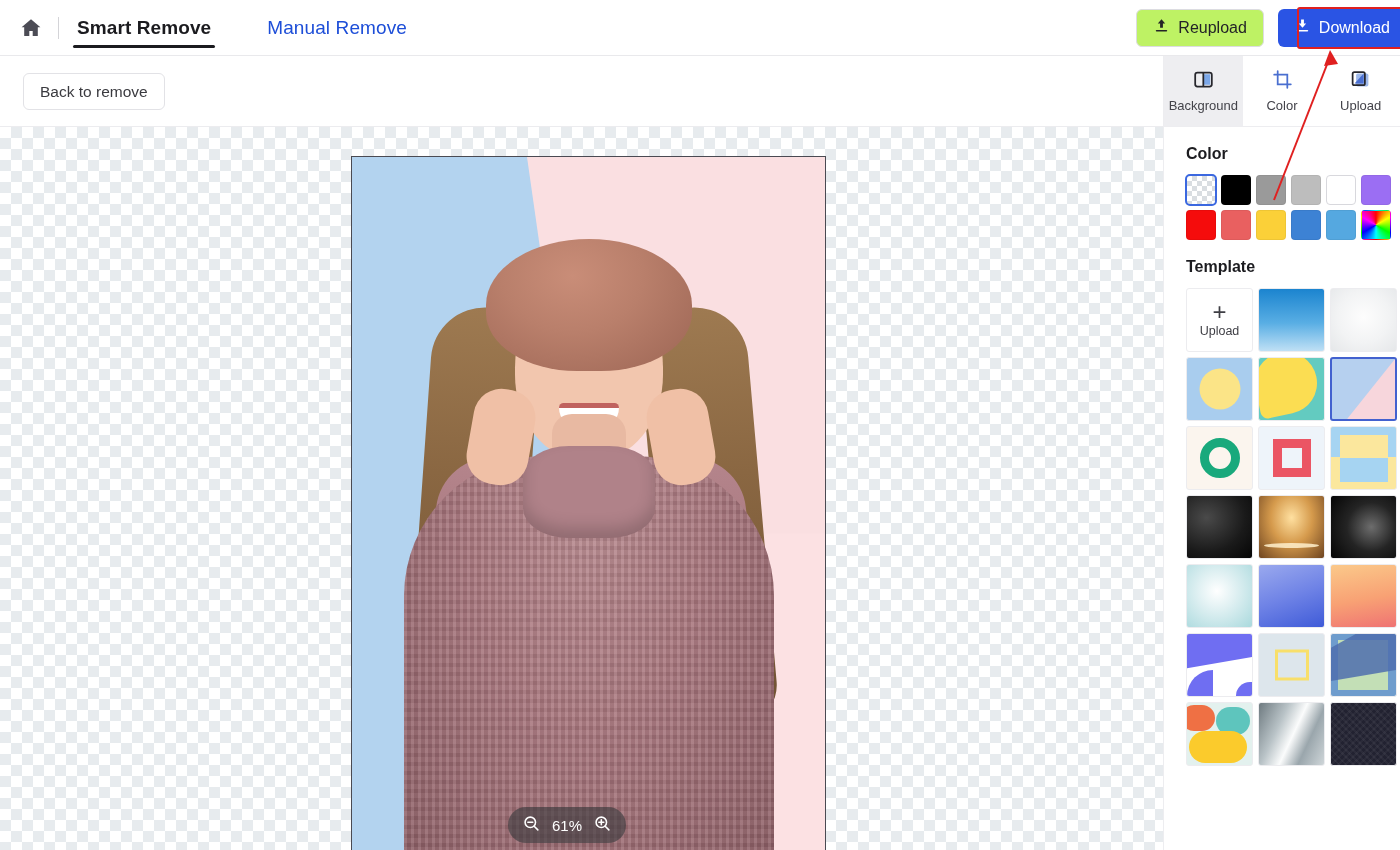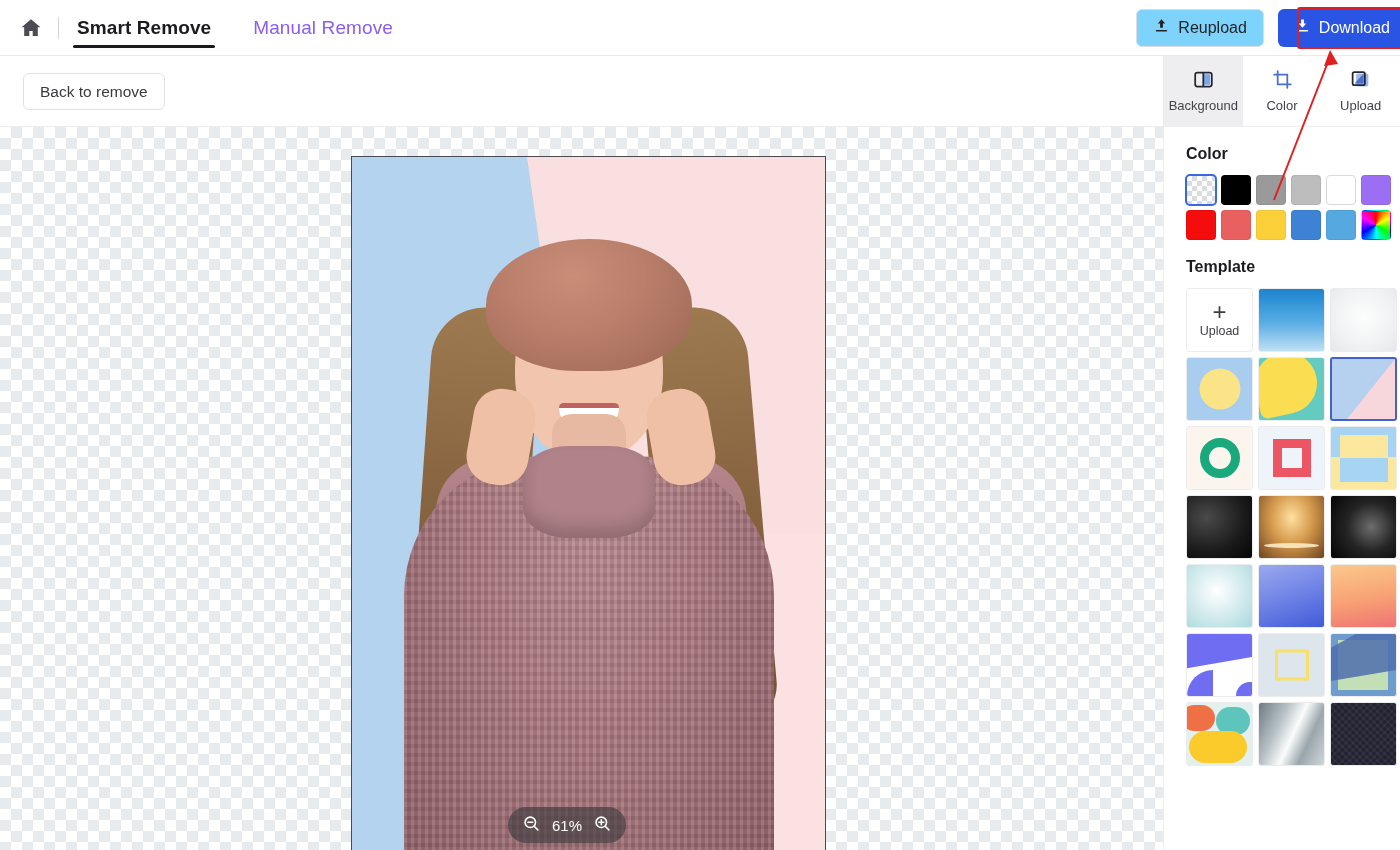"Smart Remove" .tabs { gap: none -> 14px }
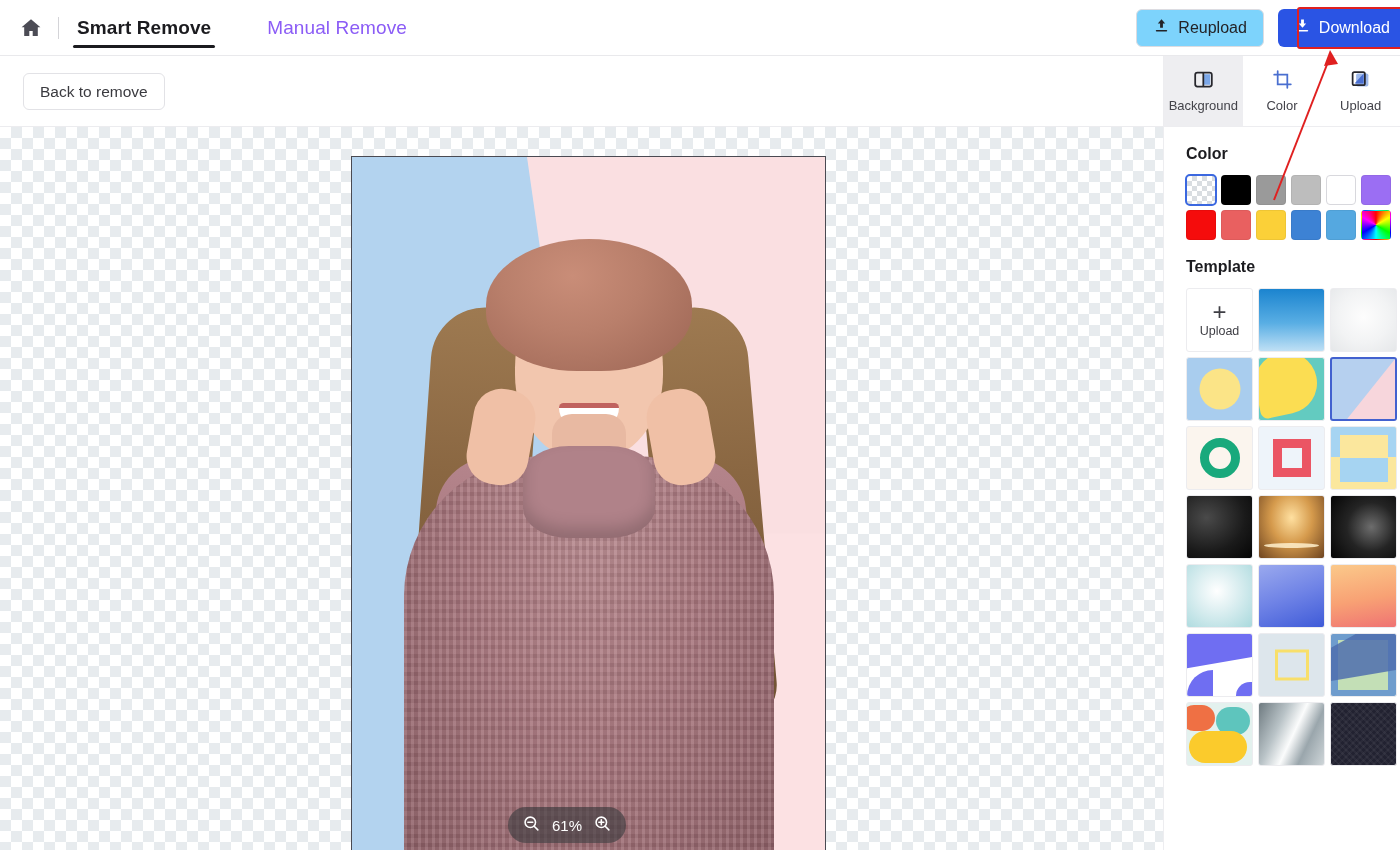"Manual Remove" .tab.inactive { color: #8b5cf6 -> #1d4ed8 }
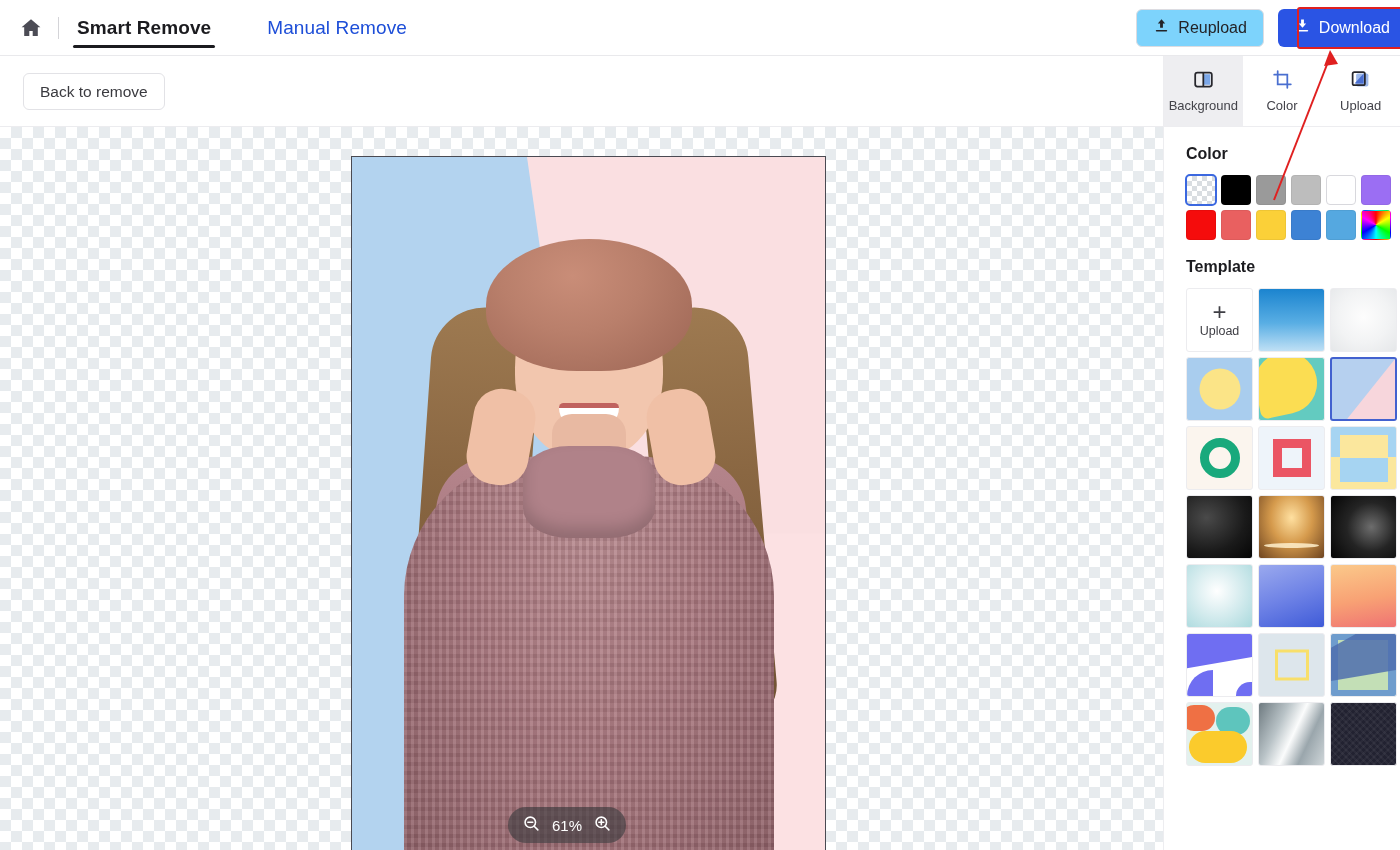"Reupload" .btn-reupload { background: #7dd3fc -> #bef264 }
